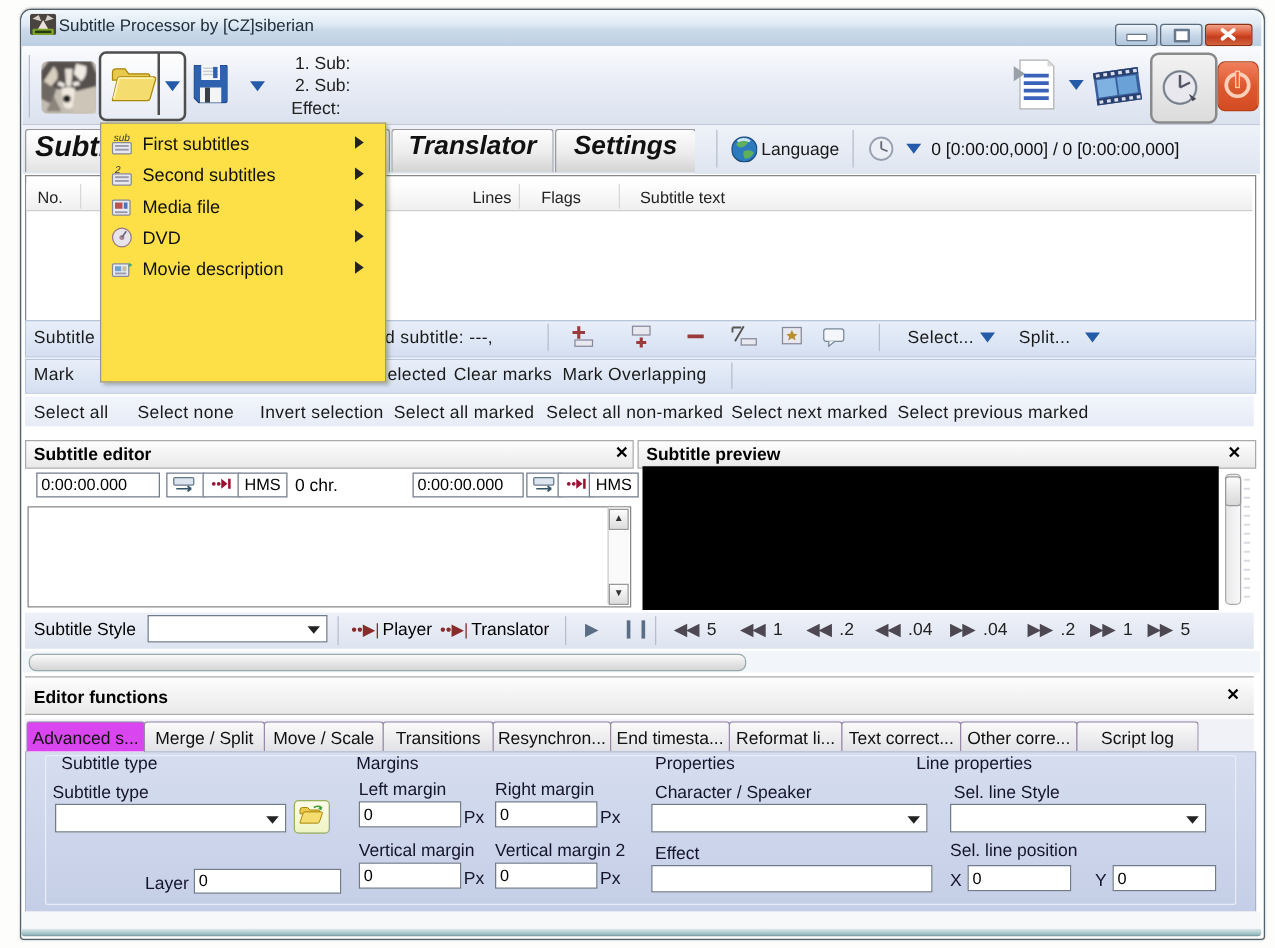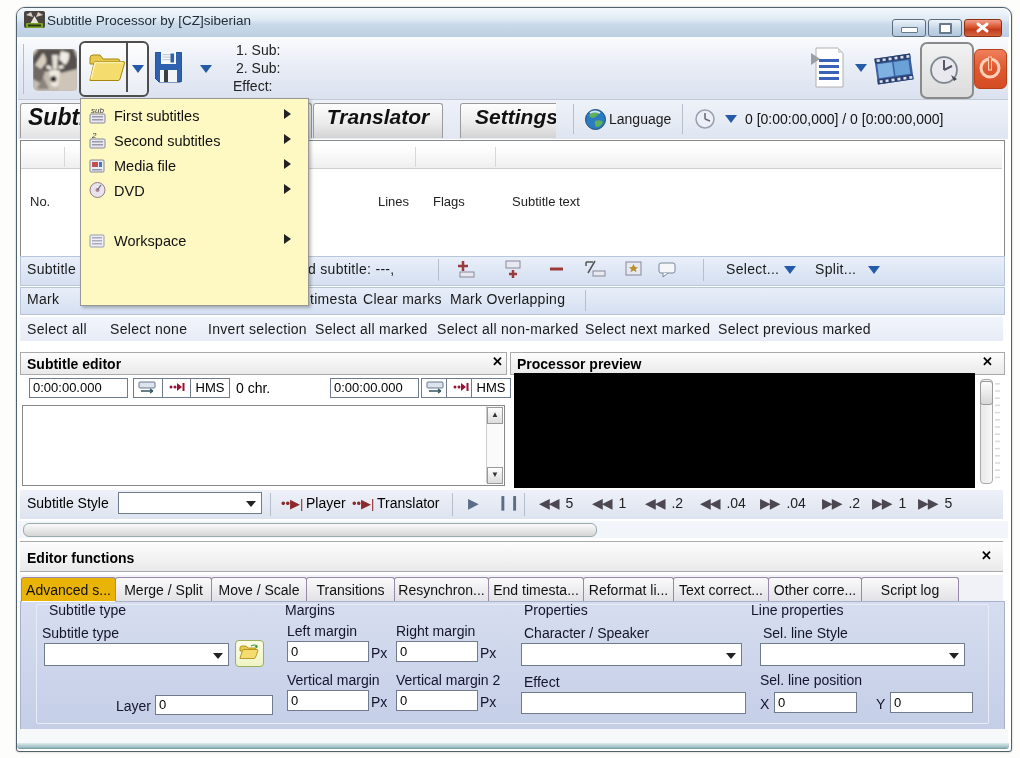"sub" .menu { background: #fef9c3 -> #fde047 }
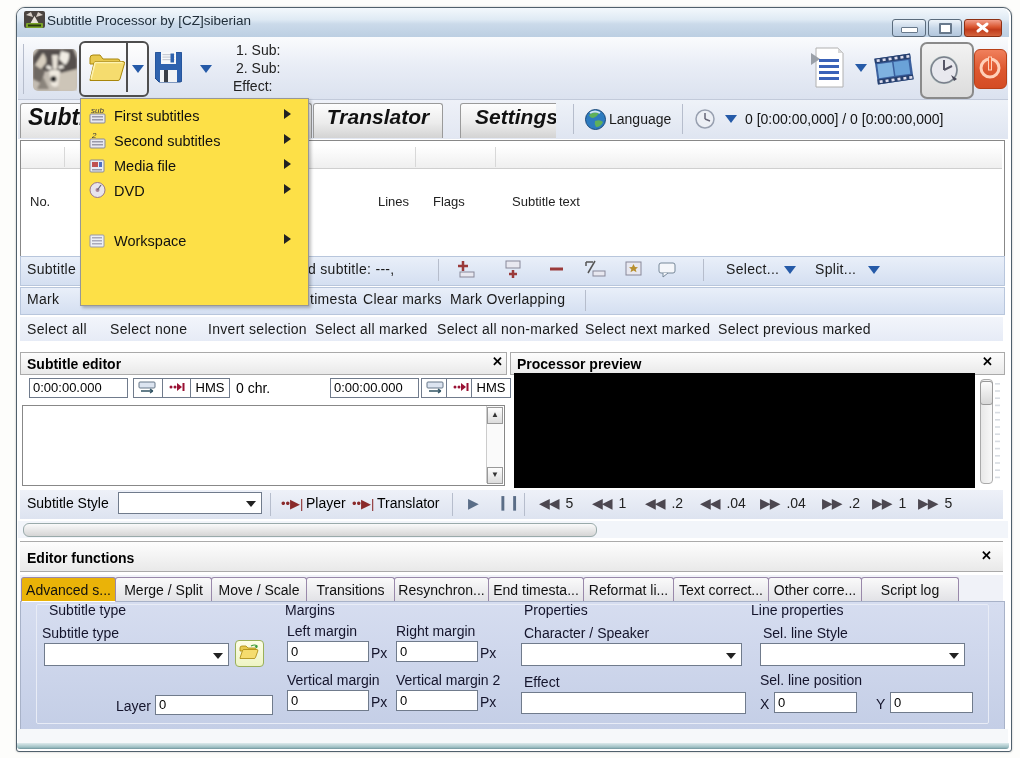"Settings" div.abs { left: 460px -> 444px }
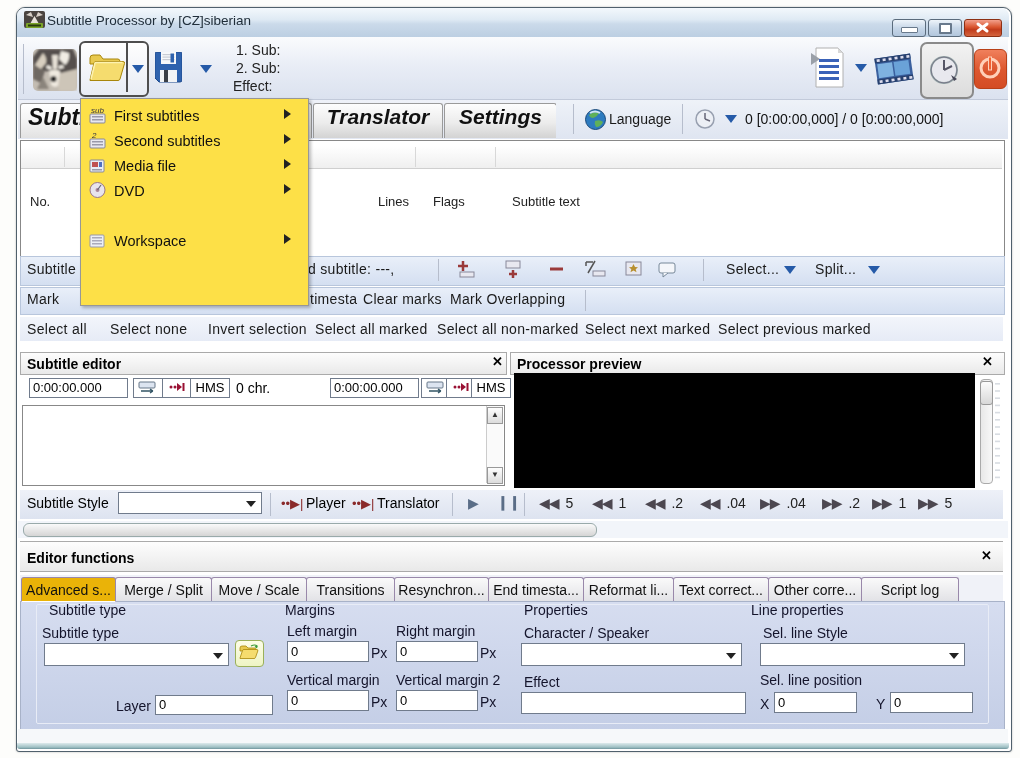"No." .hcell { margin-top: 44px -> none }
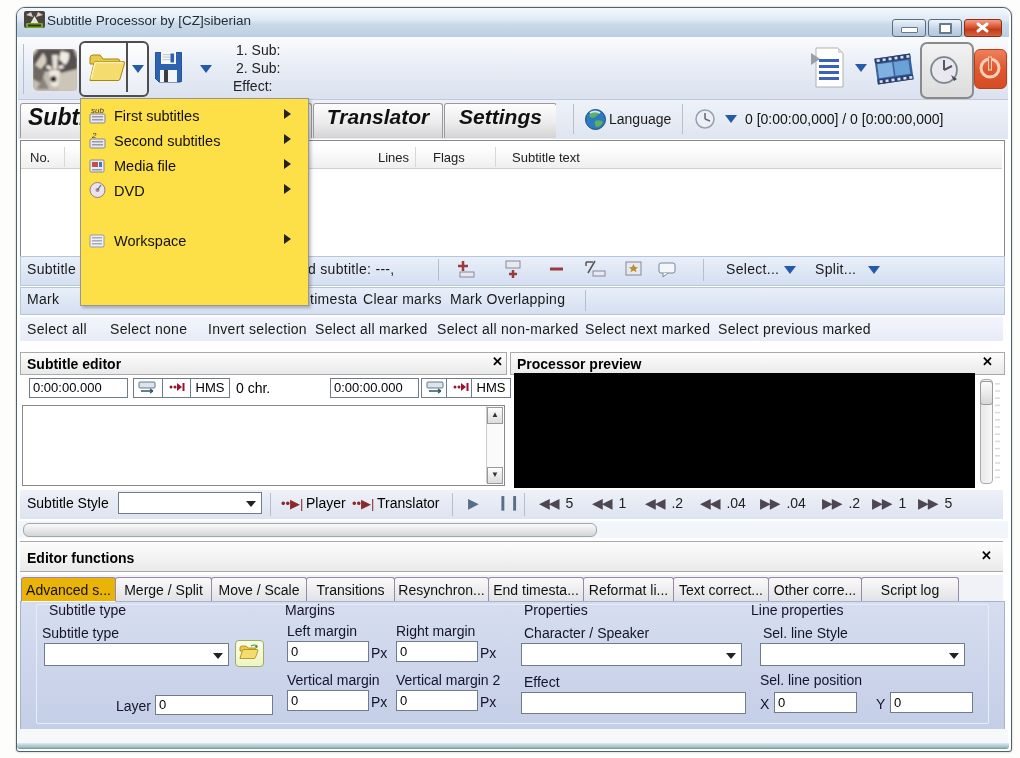"Movie description" div.mitem { html: none -> <div> <svg> <rect></rect> <rect></rect> <rect></rect> <rect></rect> <path></path> </svg> <span>Movie description</span> <span></span> </div> }
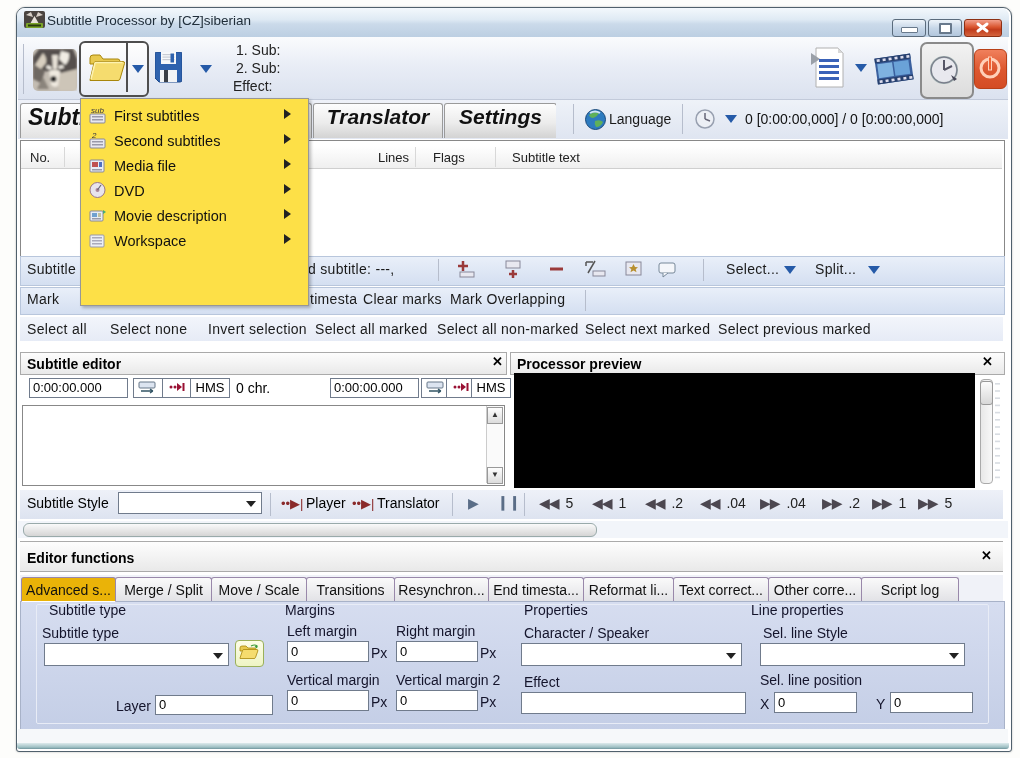"Workspace" div.mitem { html: <div> <svg> <rect></rect> <rect></rect> <rect></rect> <rect></rect> </svg> <span>Workspace</span> <span></span> </div> -> none }
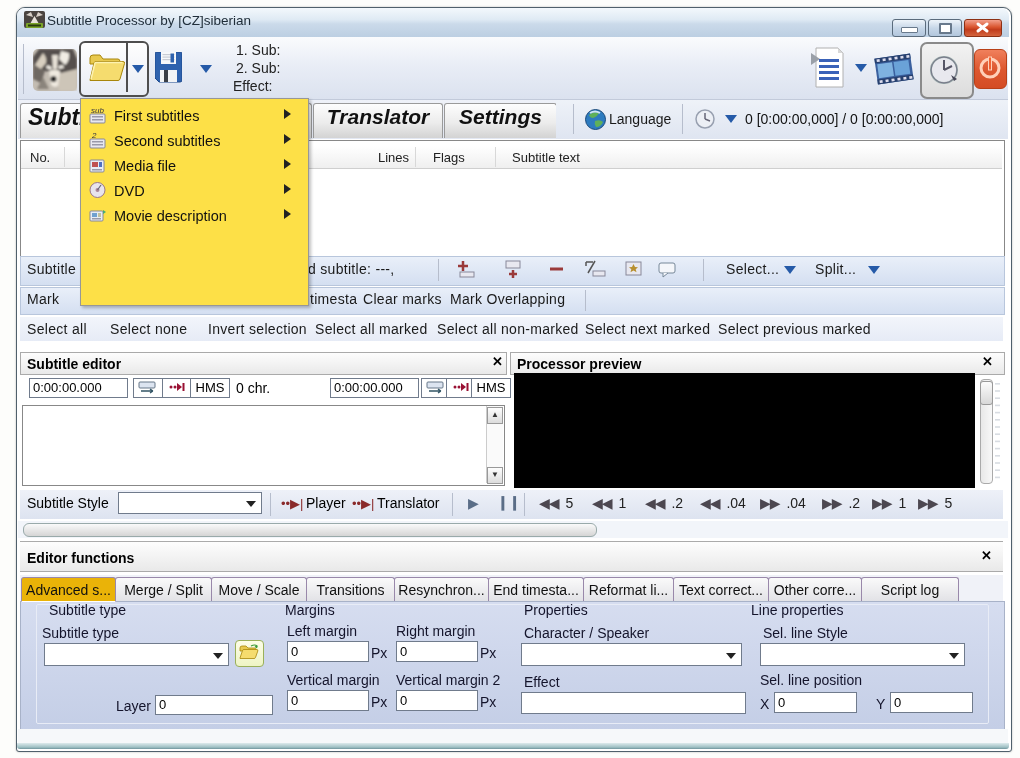"timesta" div.abs { text: timesta -> elected }
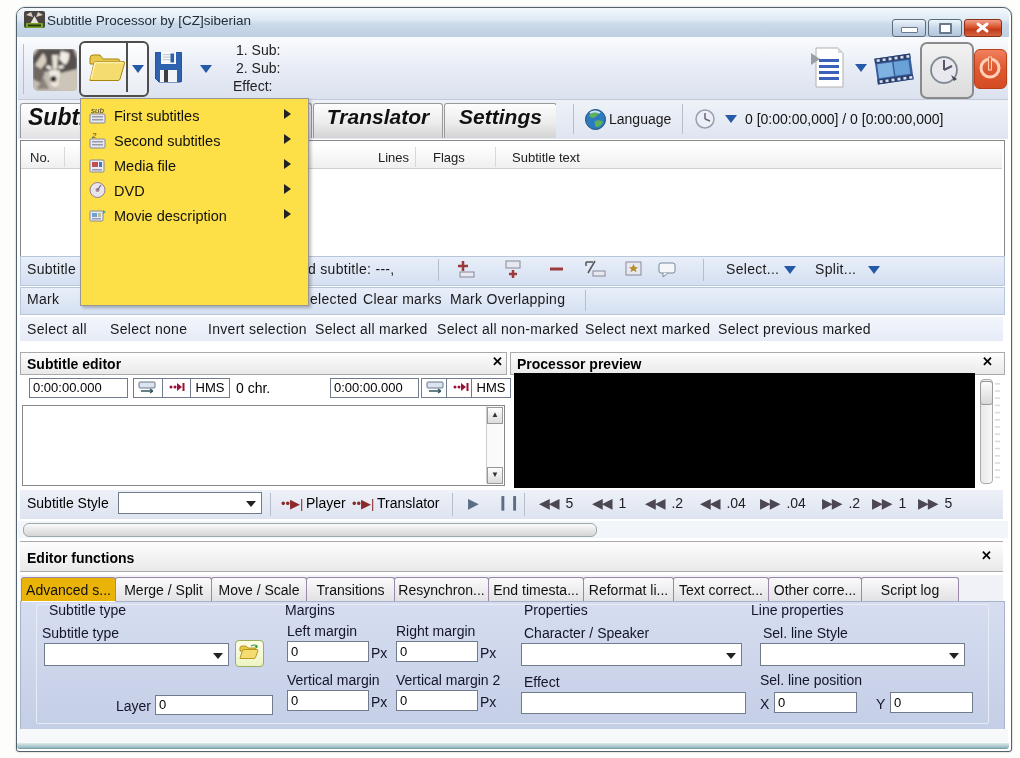"Processor preview" b { text: Processor -> Subtitle }
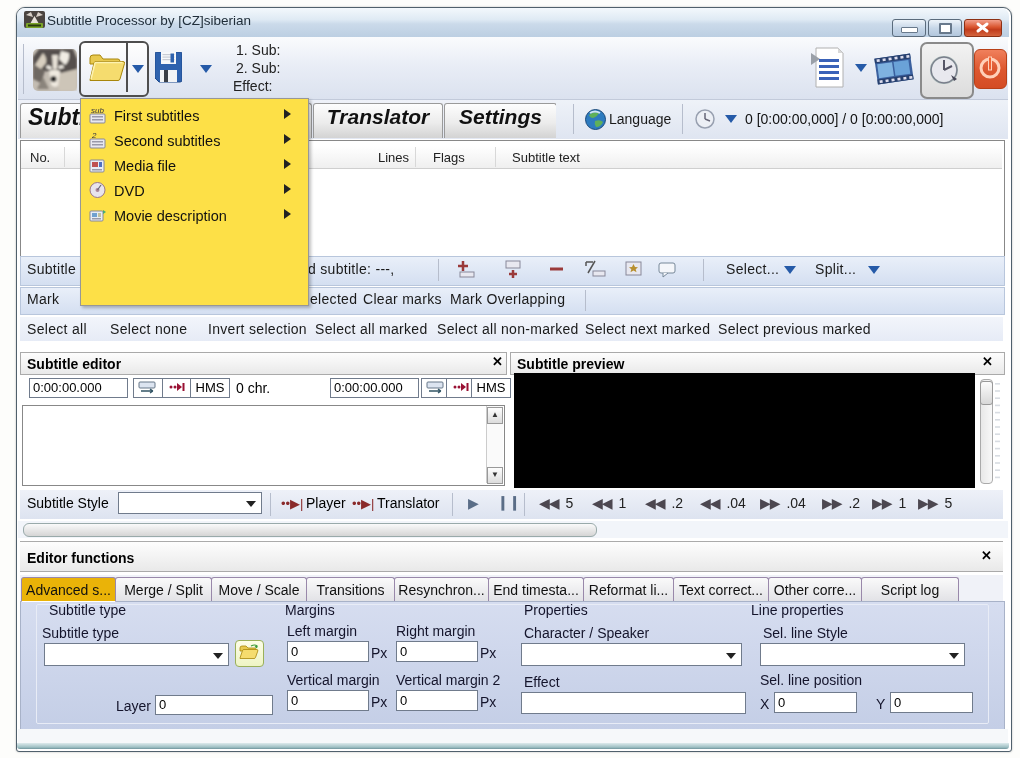"Advanced s..." div.abs { background: #eab308 -> #d946ef }
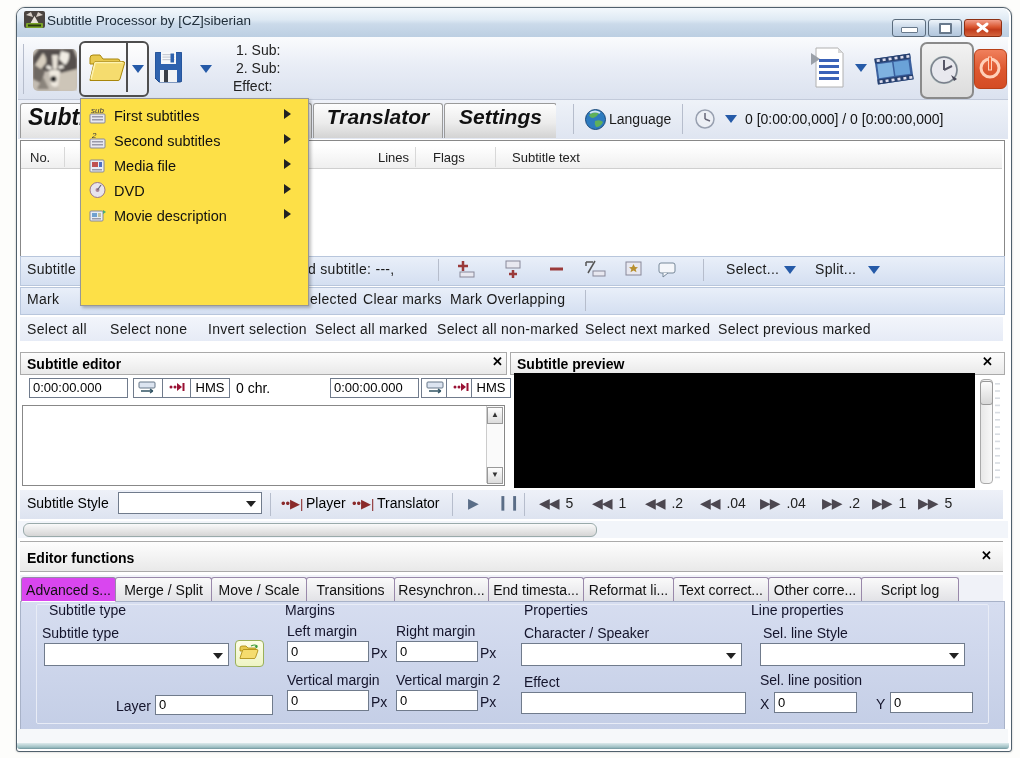"Line properties" div.abs { left: 751px -> 733px }
